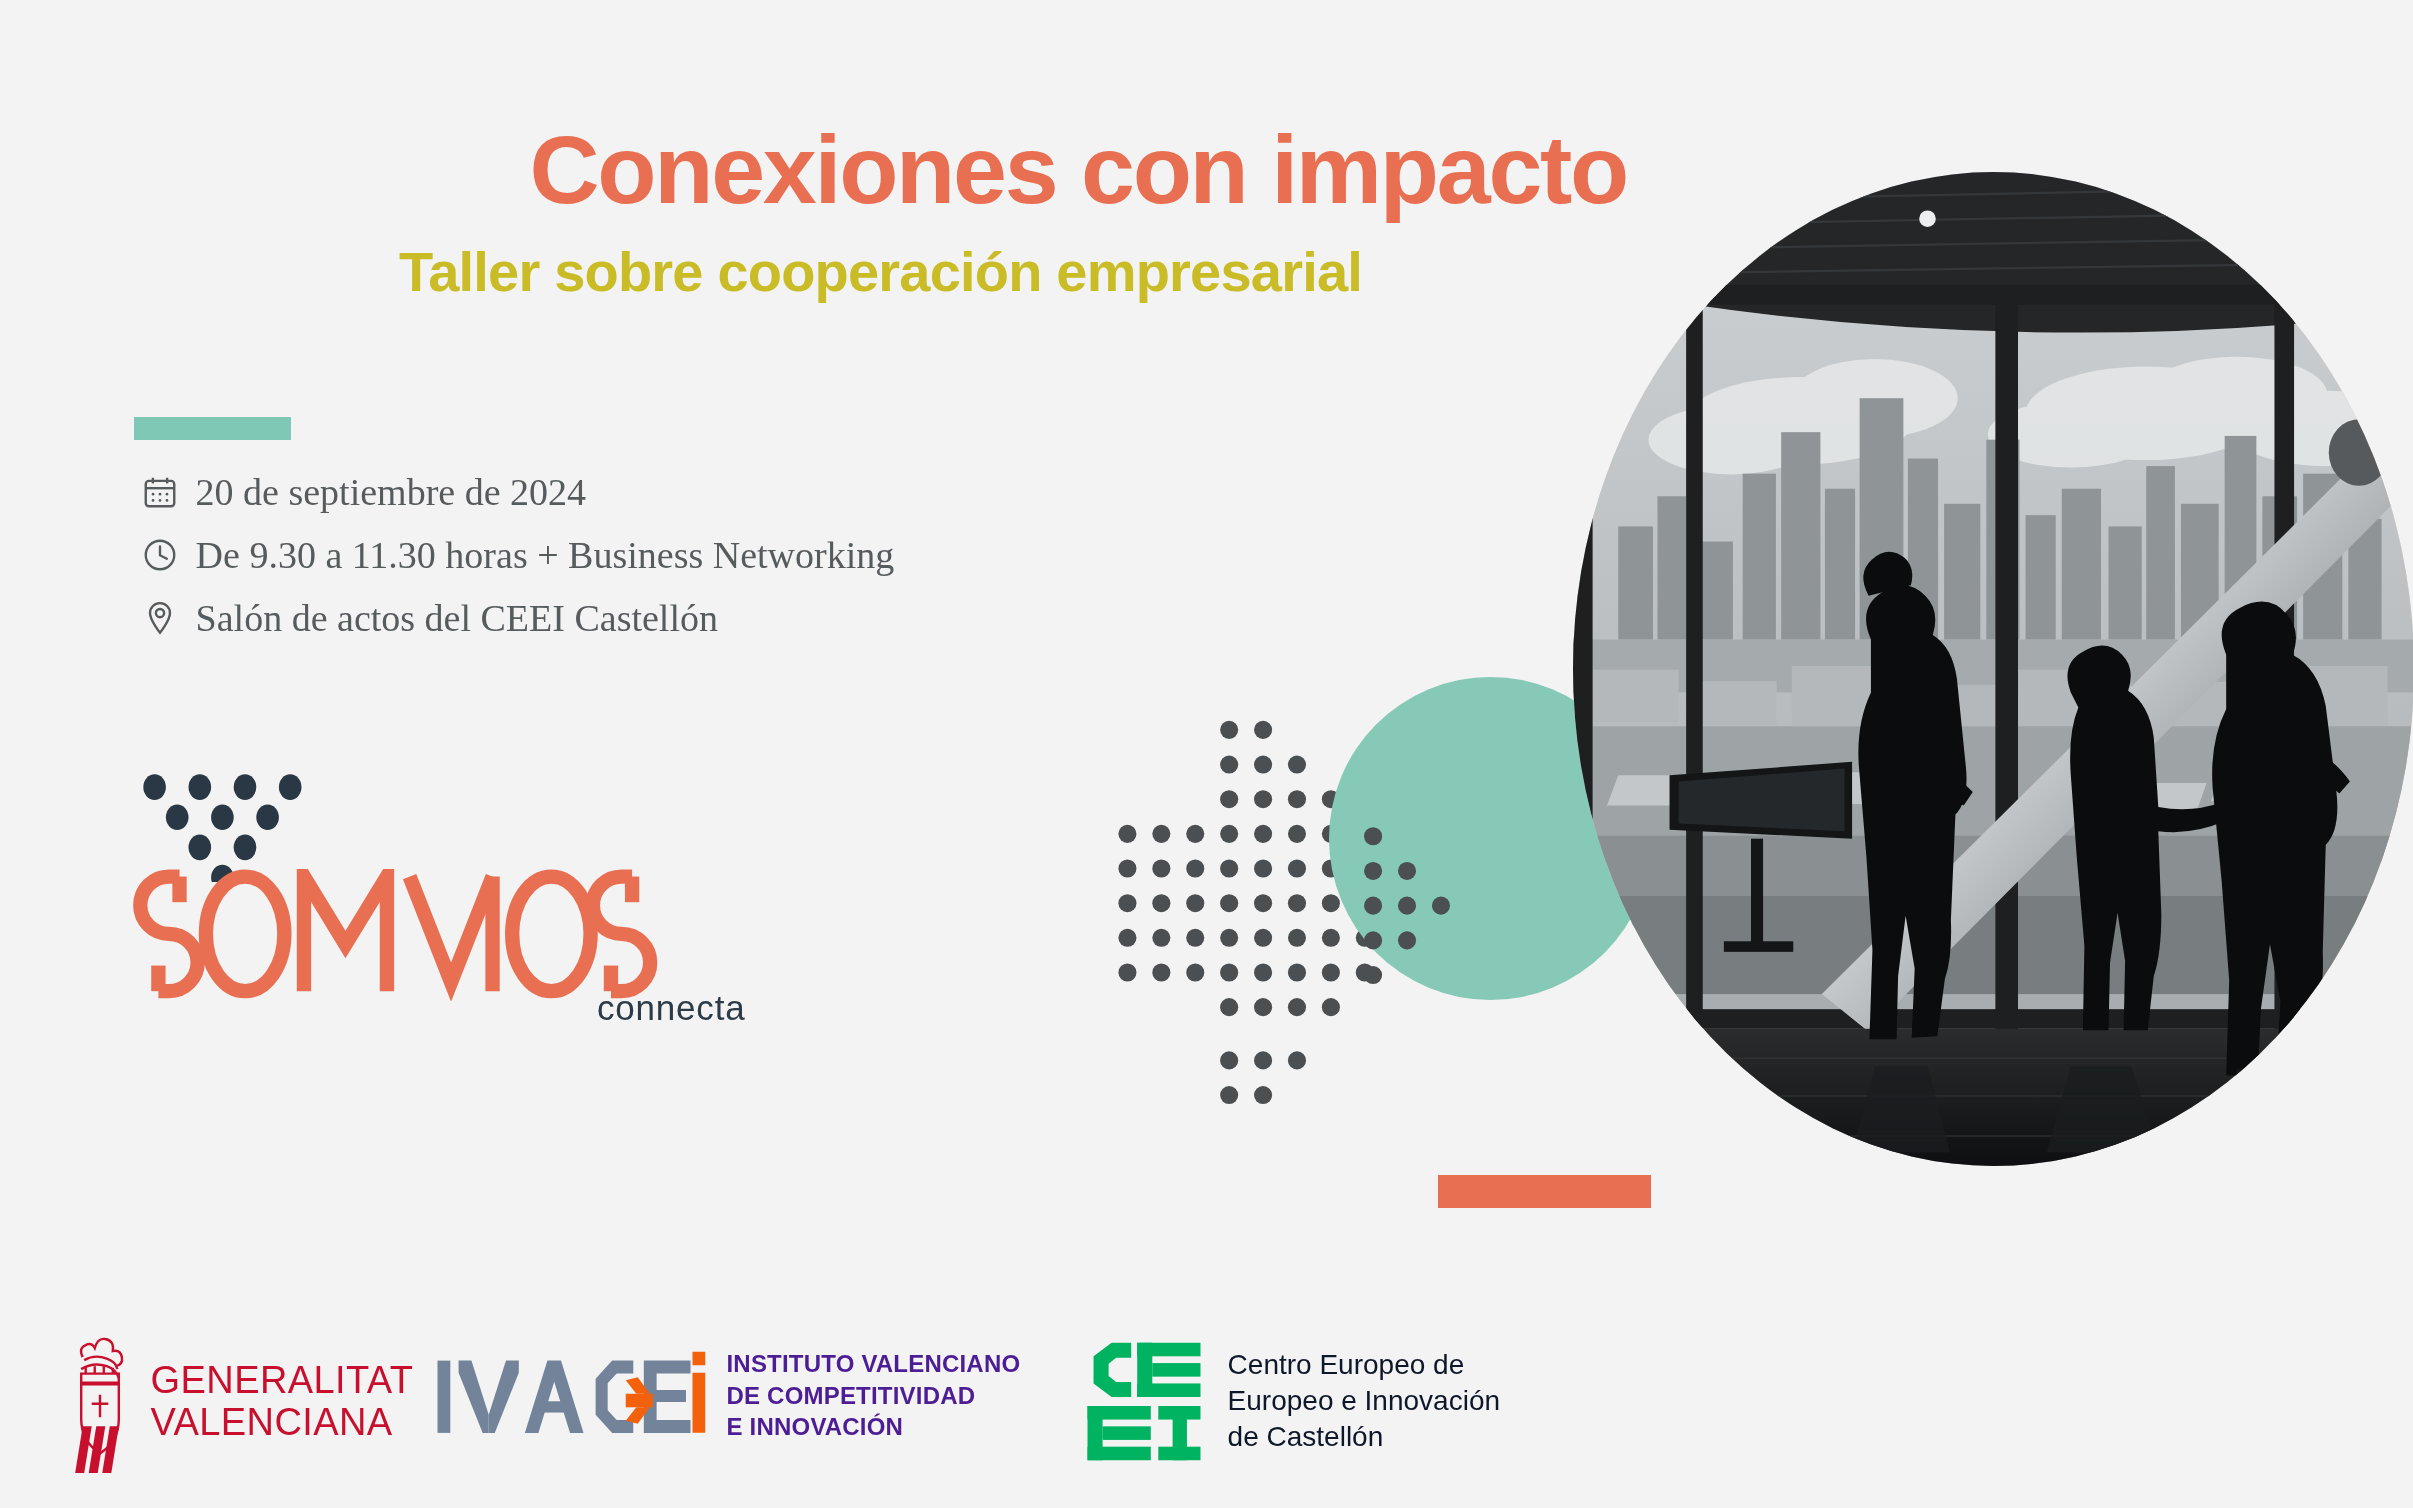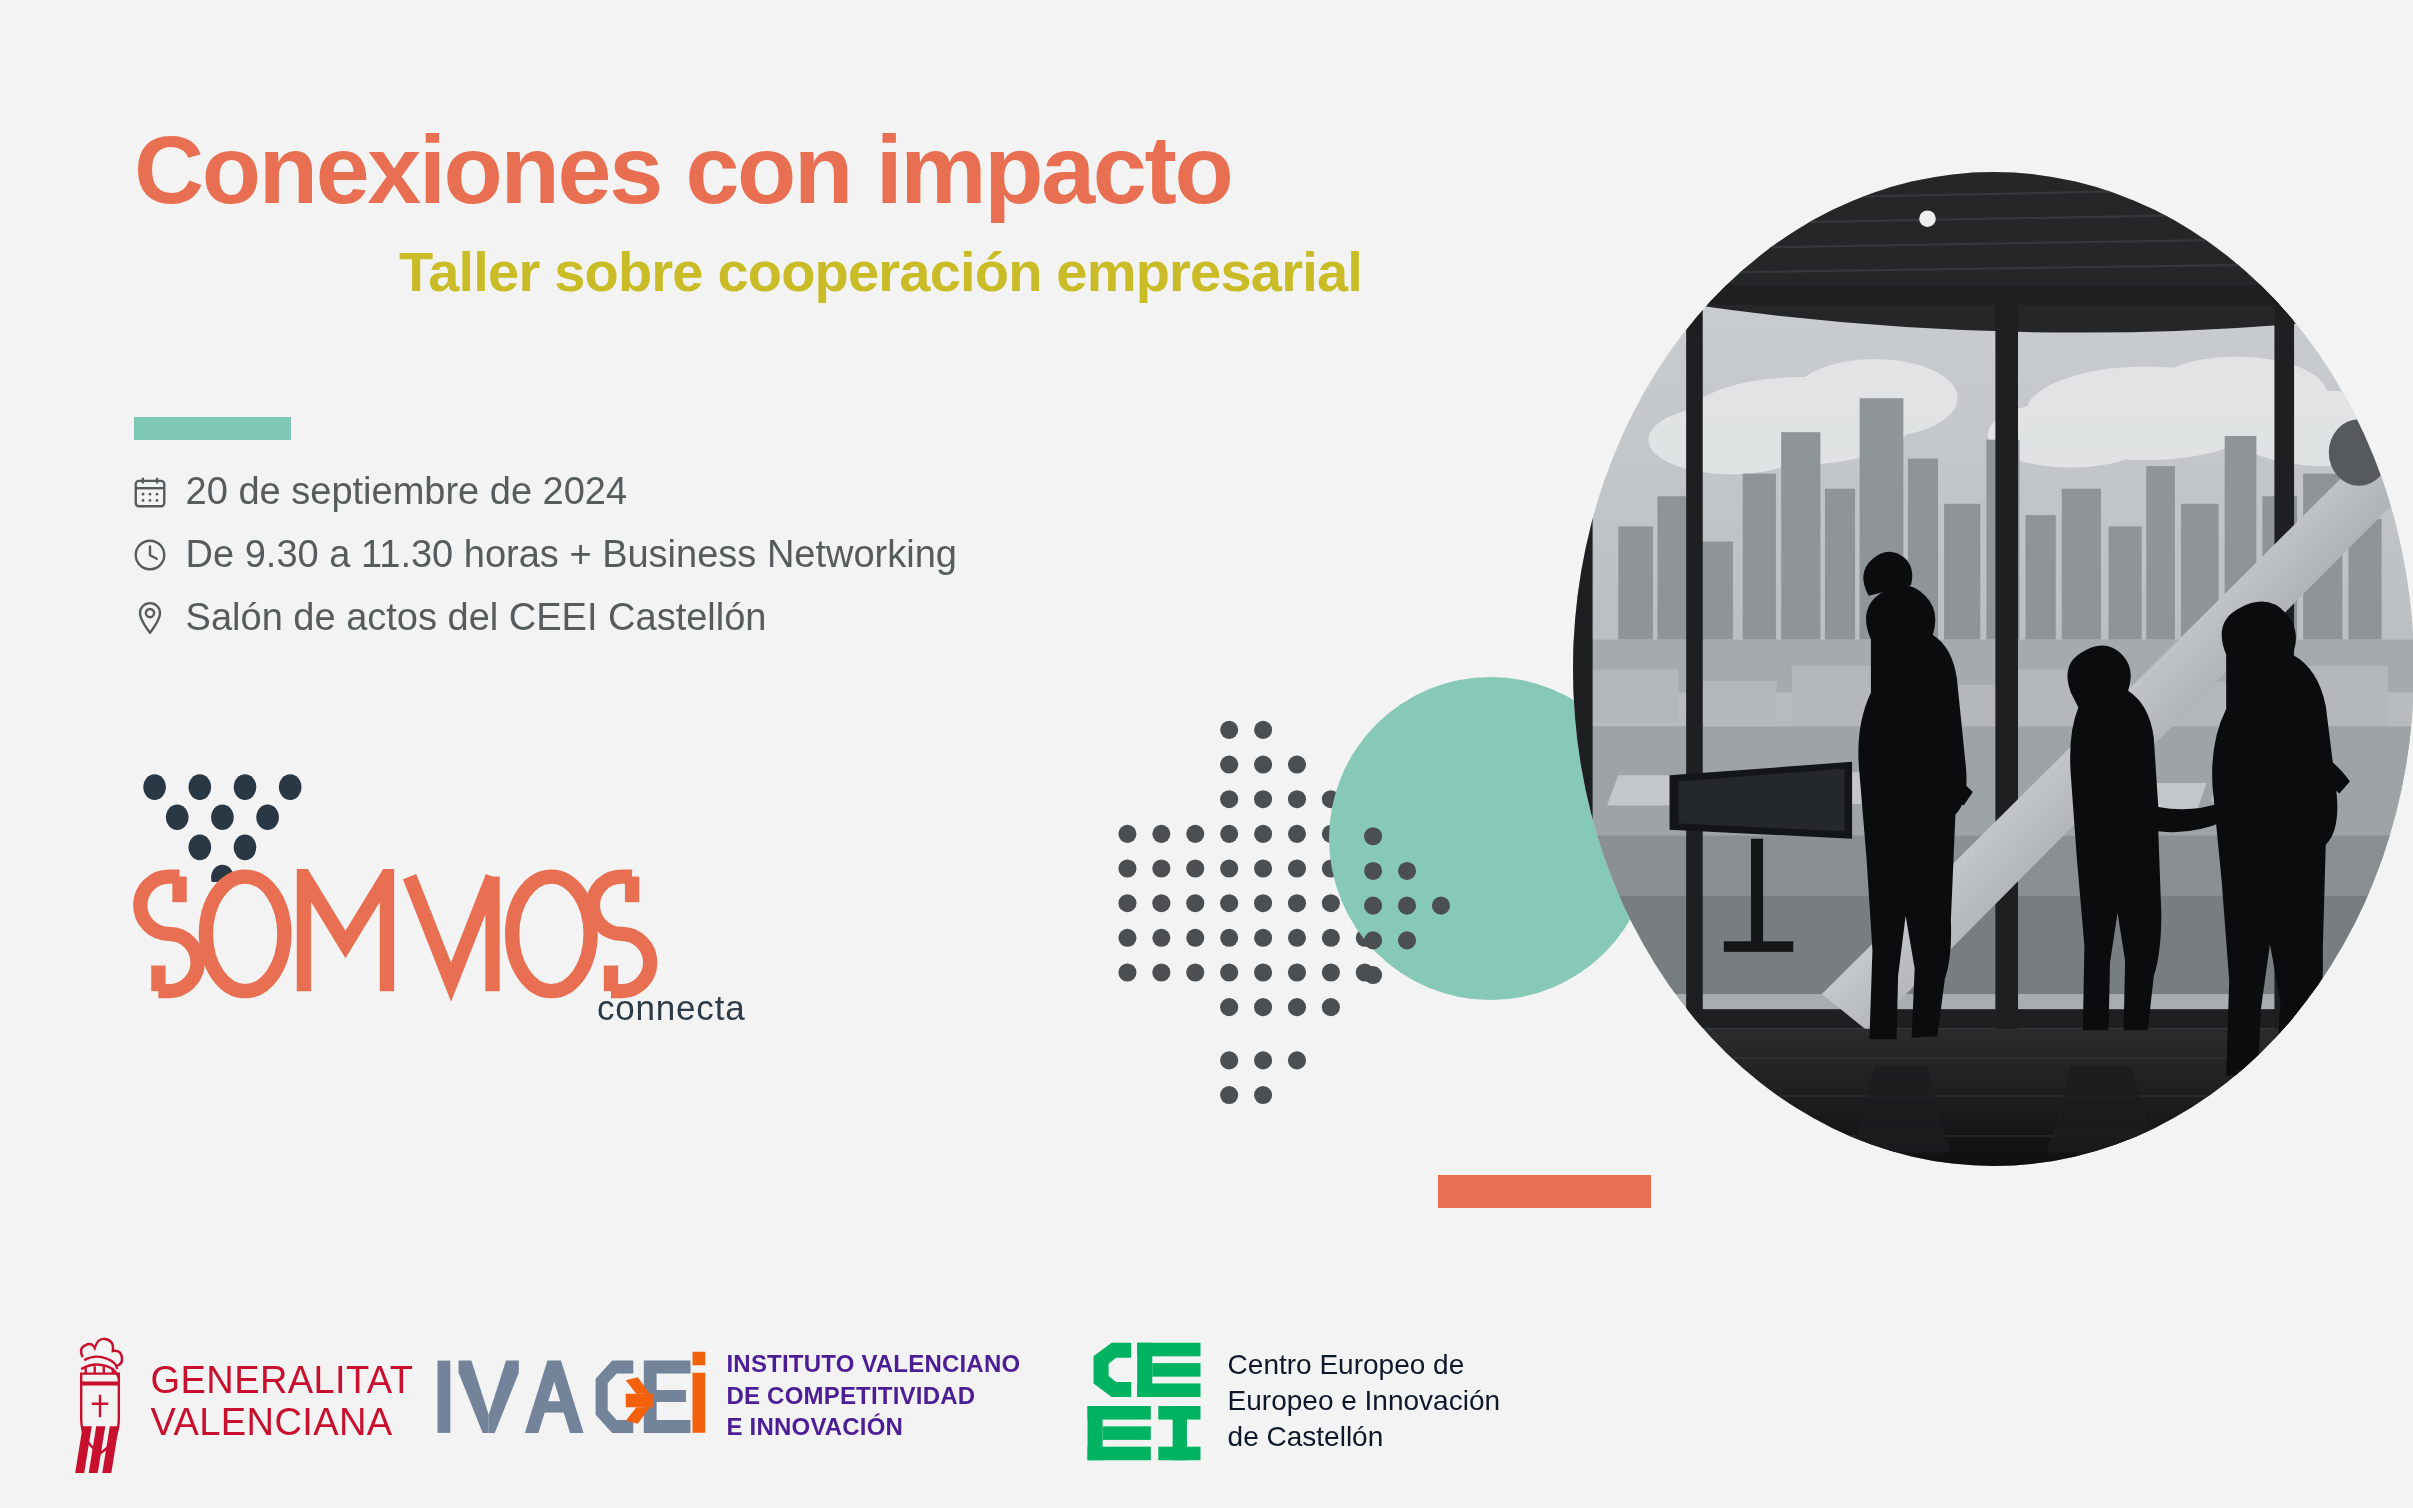"Conexiones con impacto" #event-title { text-align: none -> right }
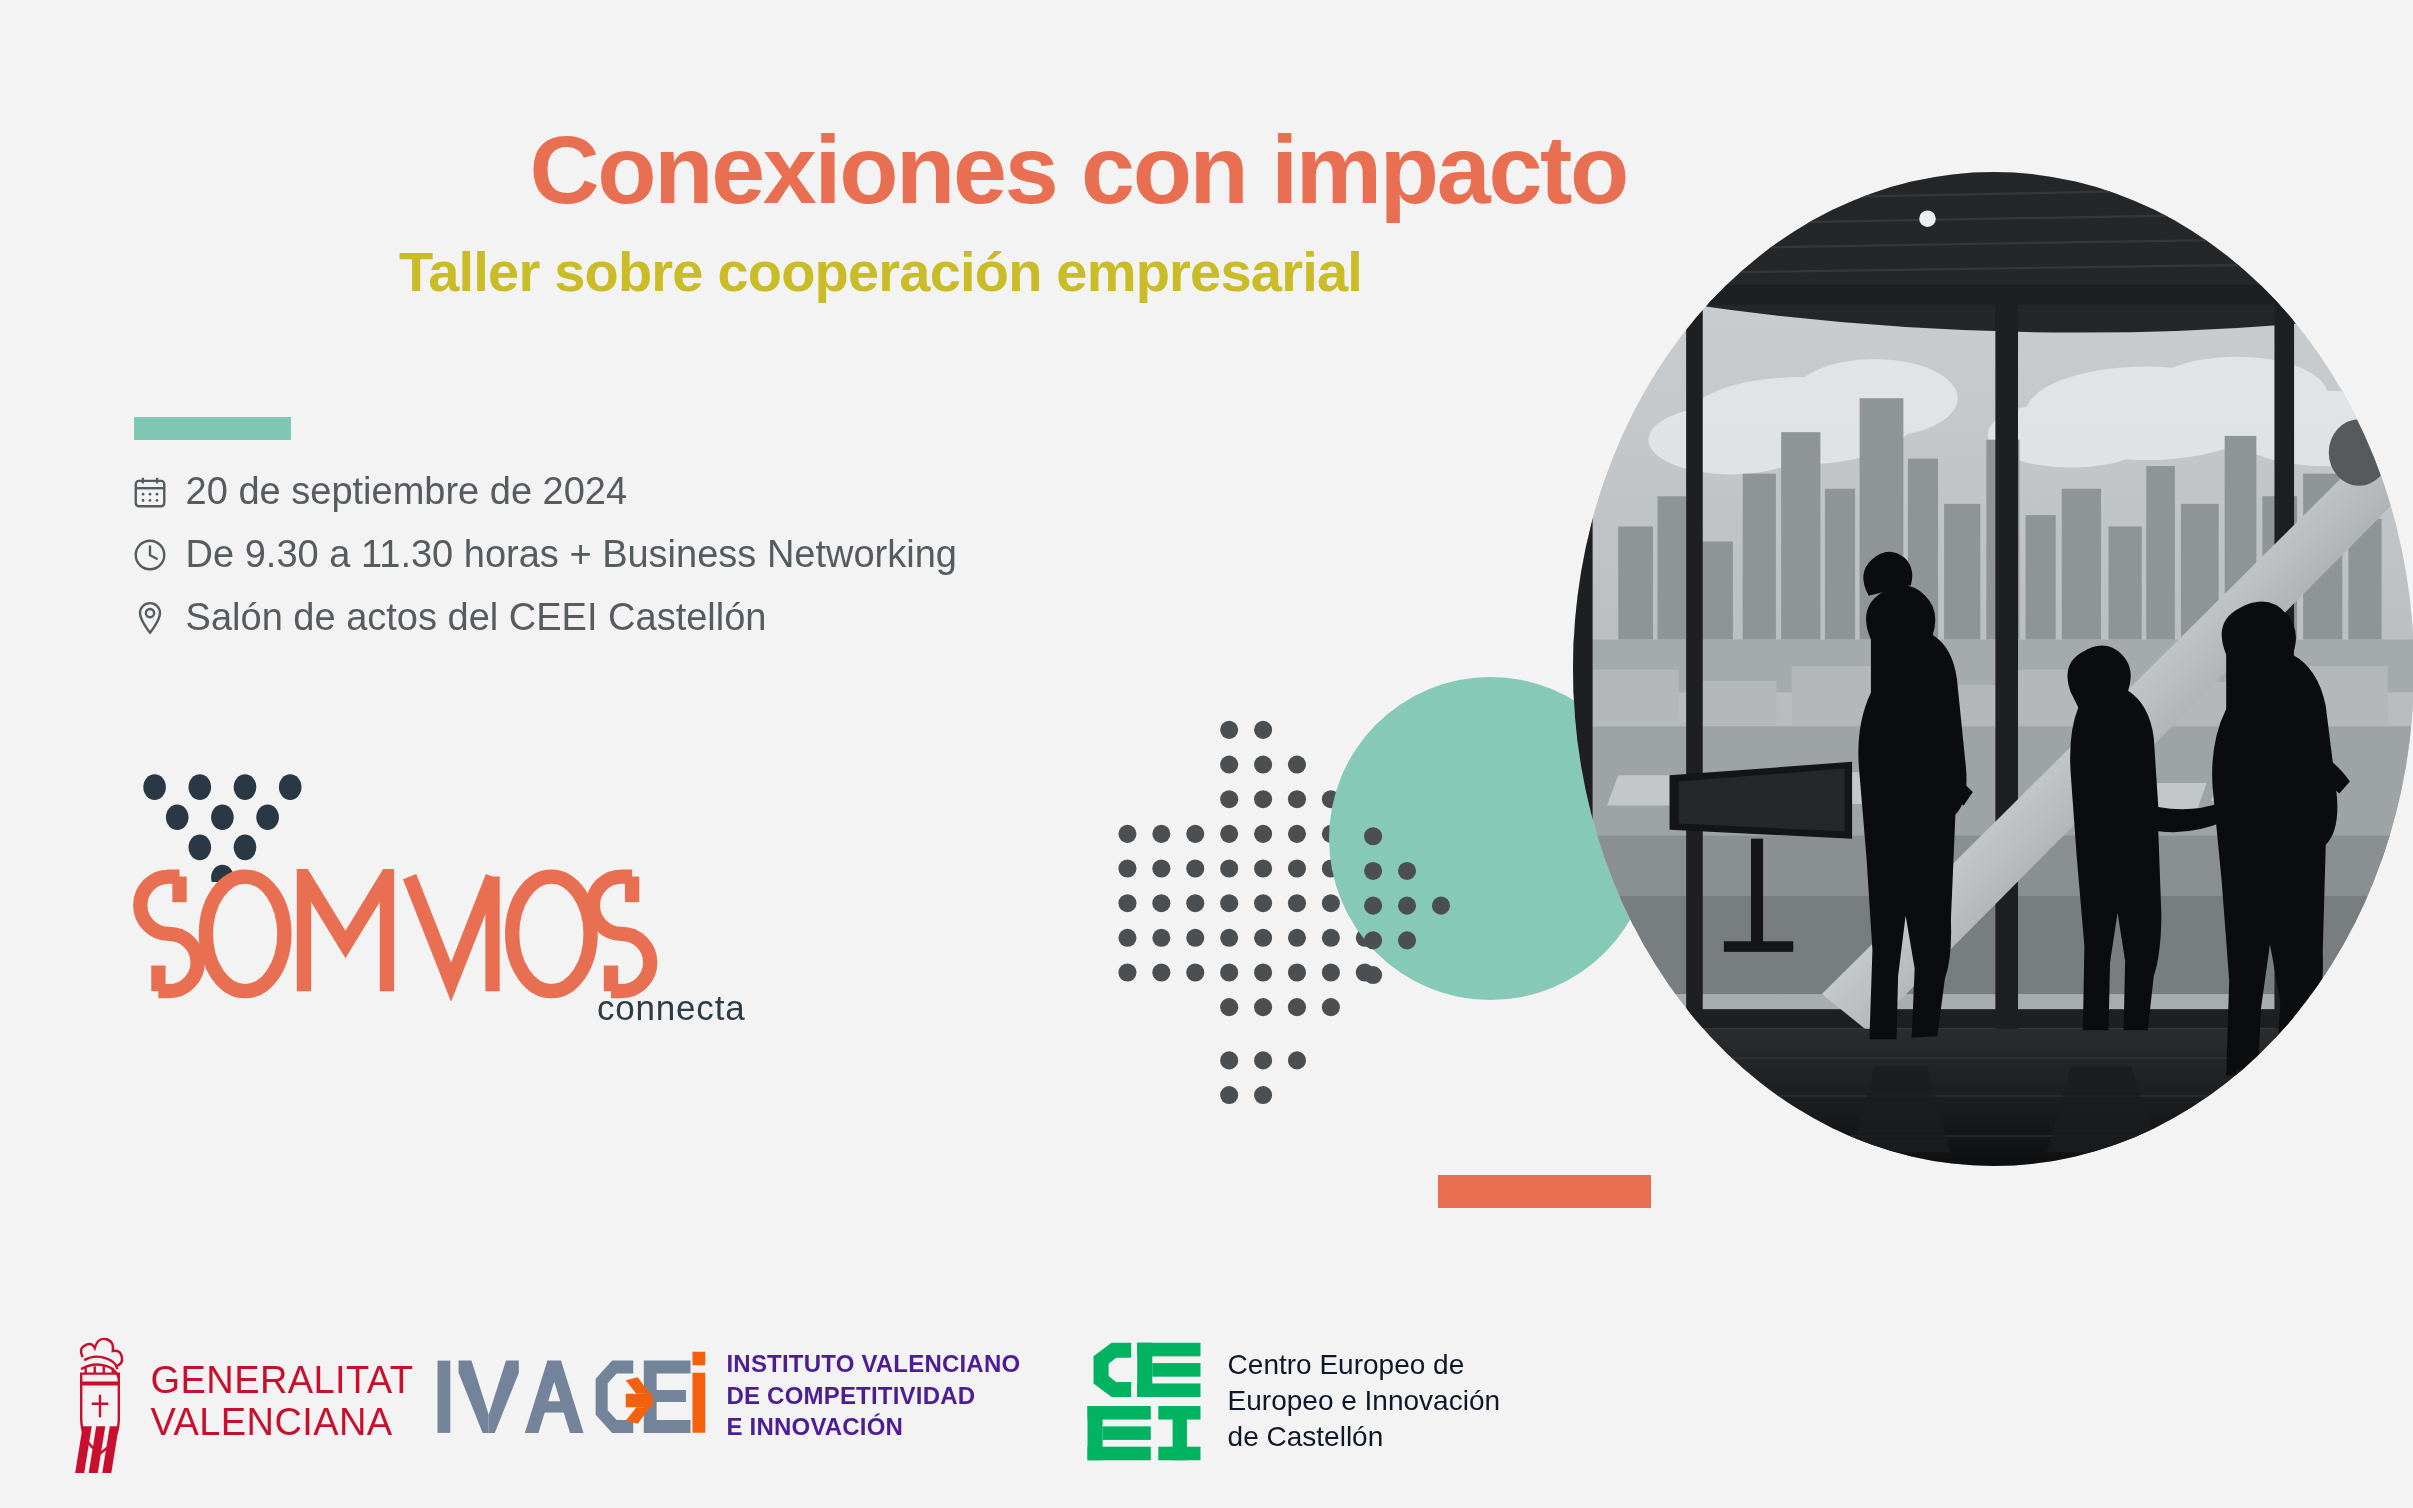"20 de septiembre de 2024" #info-list { font-family: none -> Liberation Serif, serif; left: 130px -> 140px }
